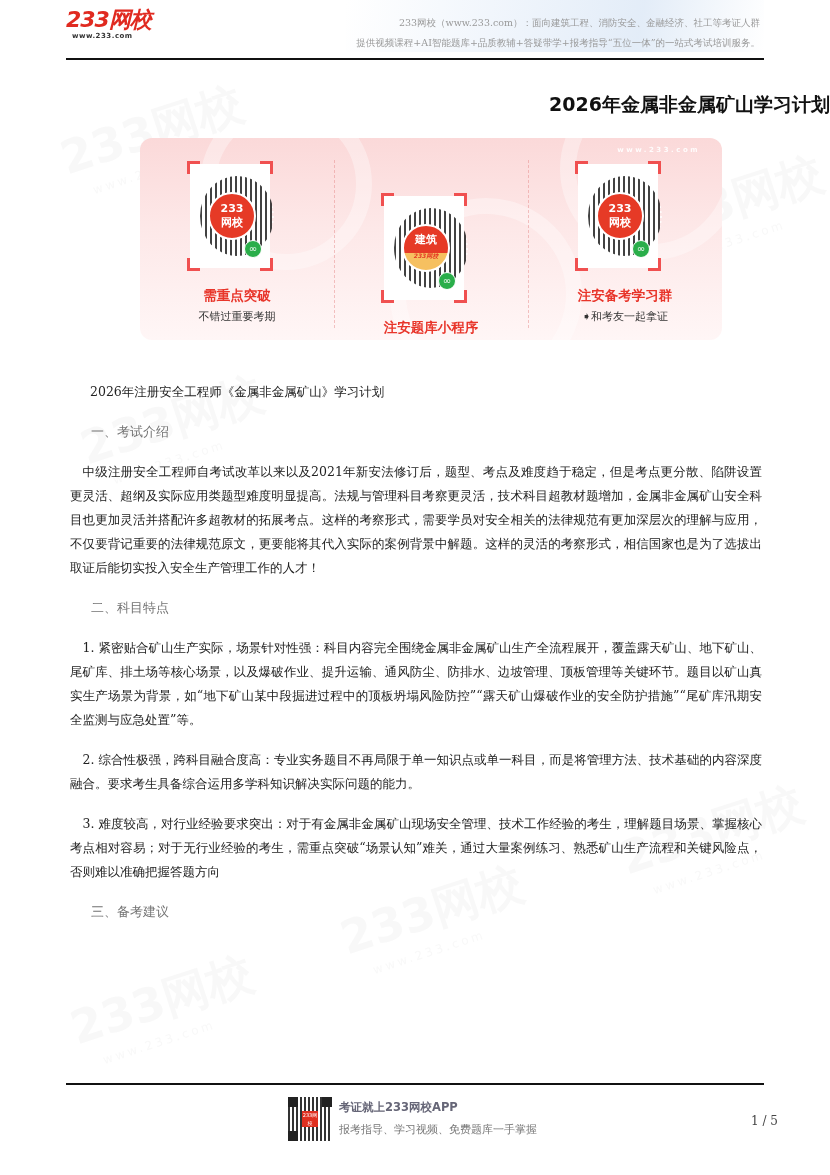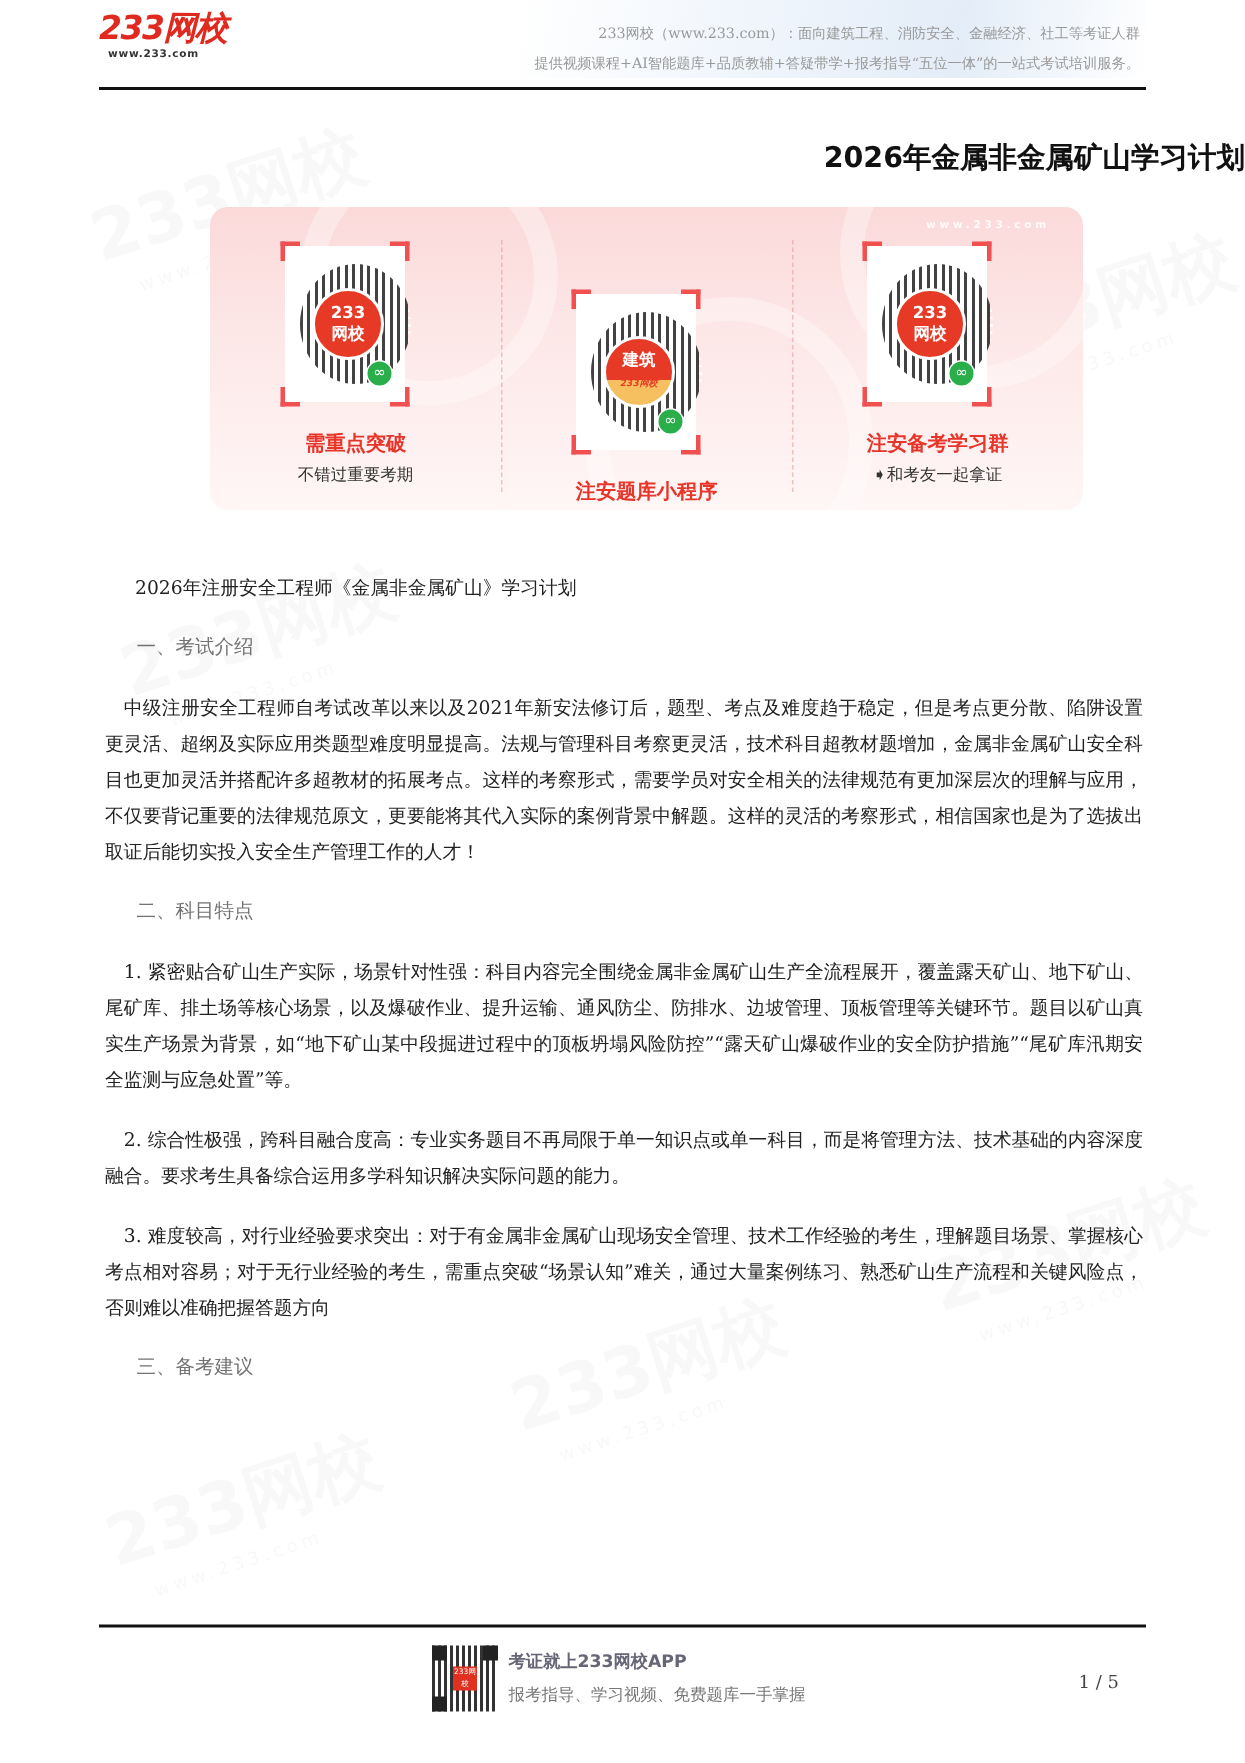"1 / 5" .page-num { right: 84px -> 52px }
